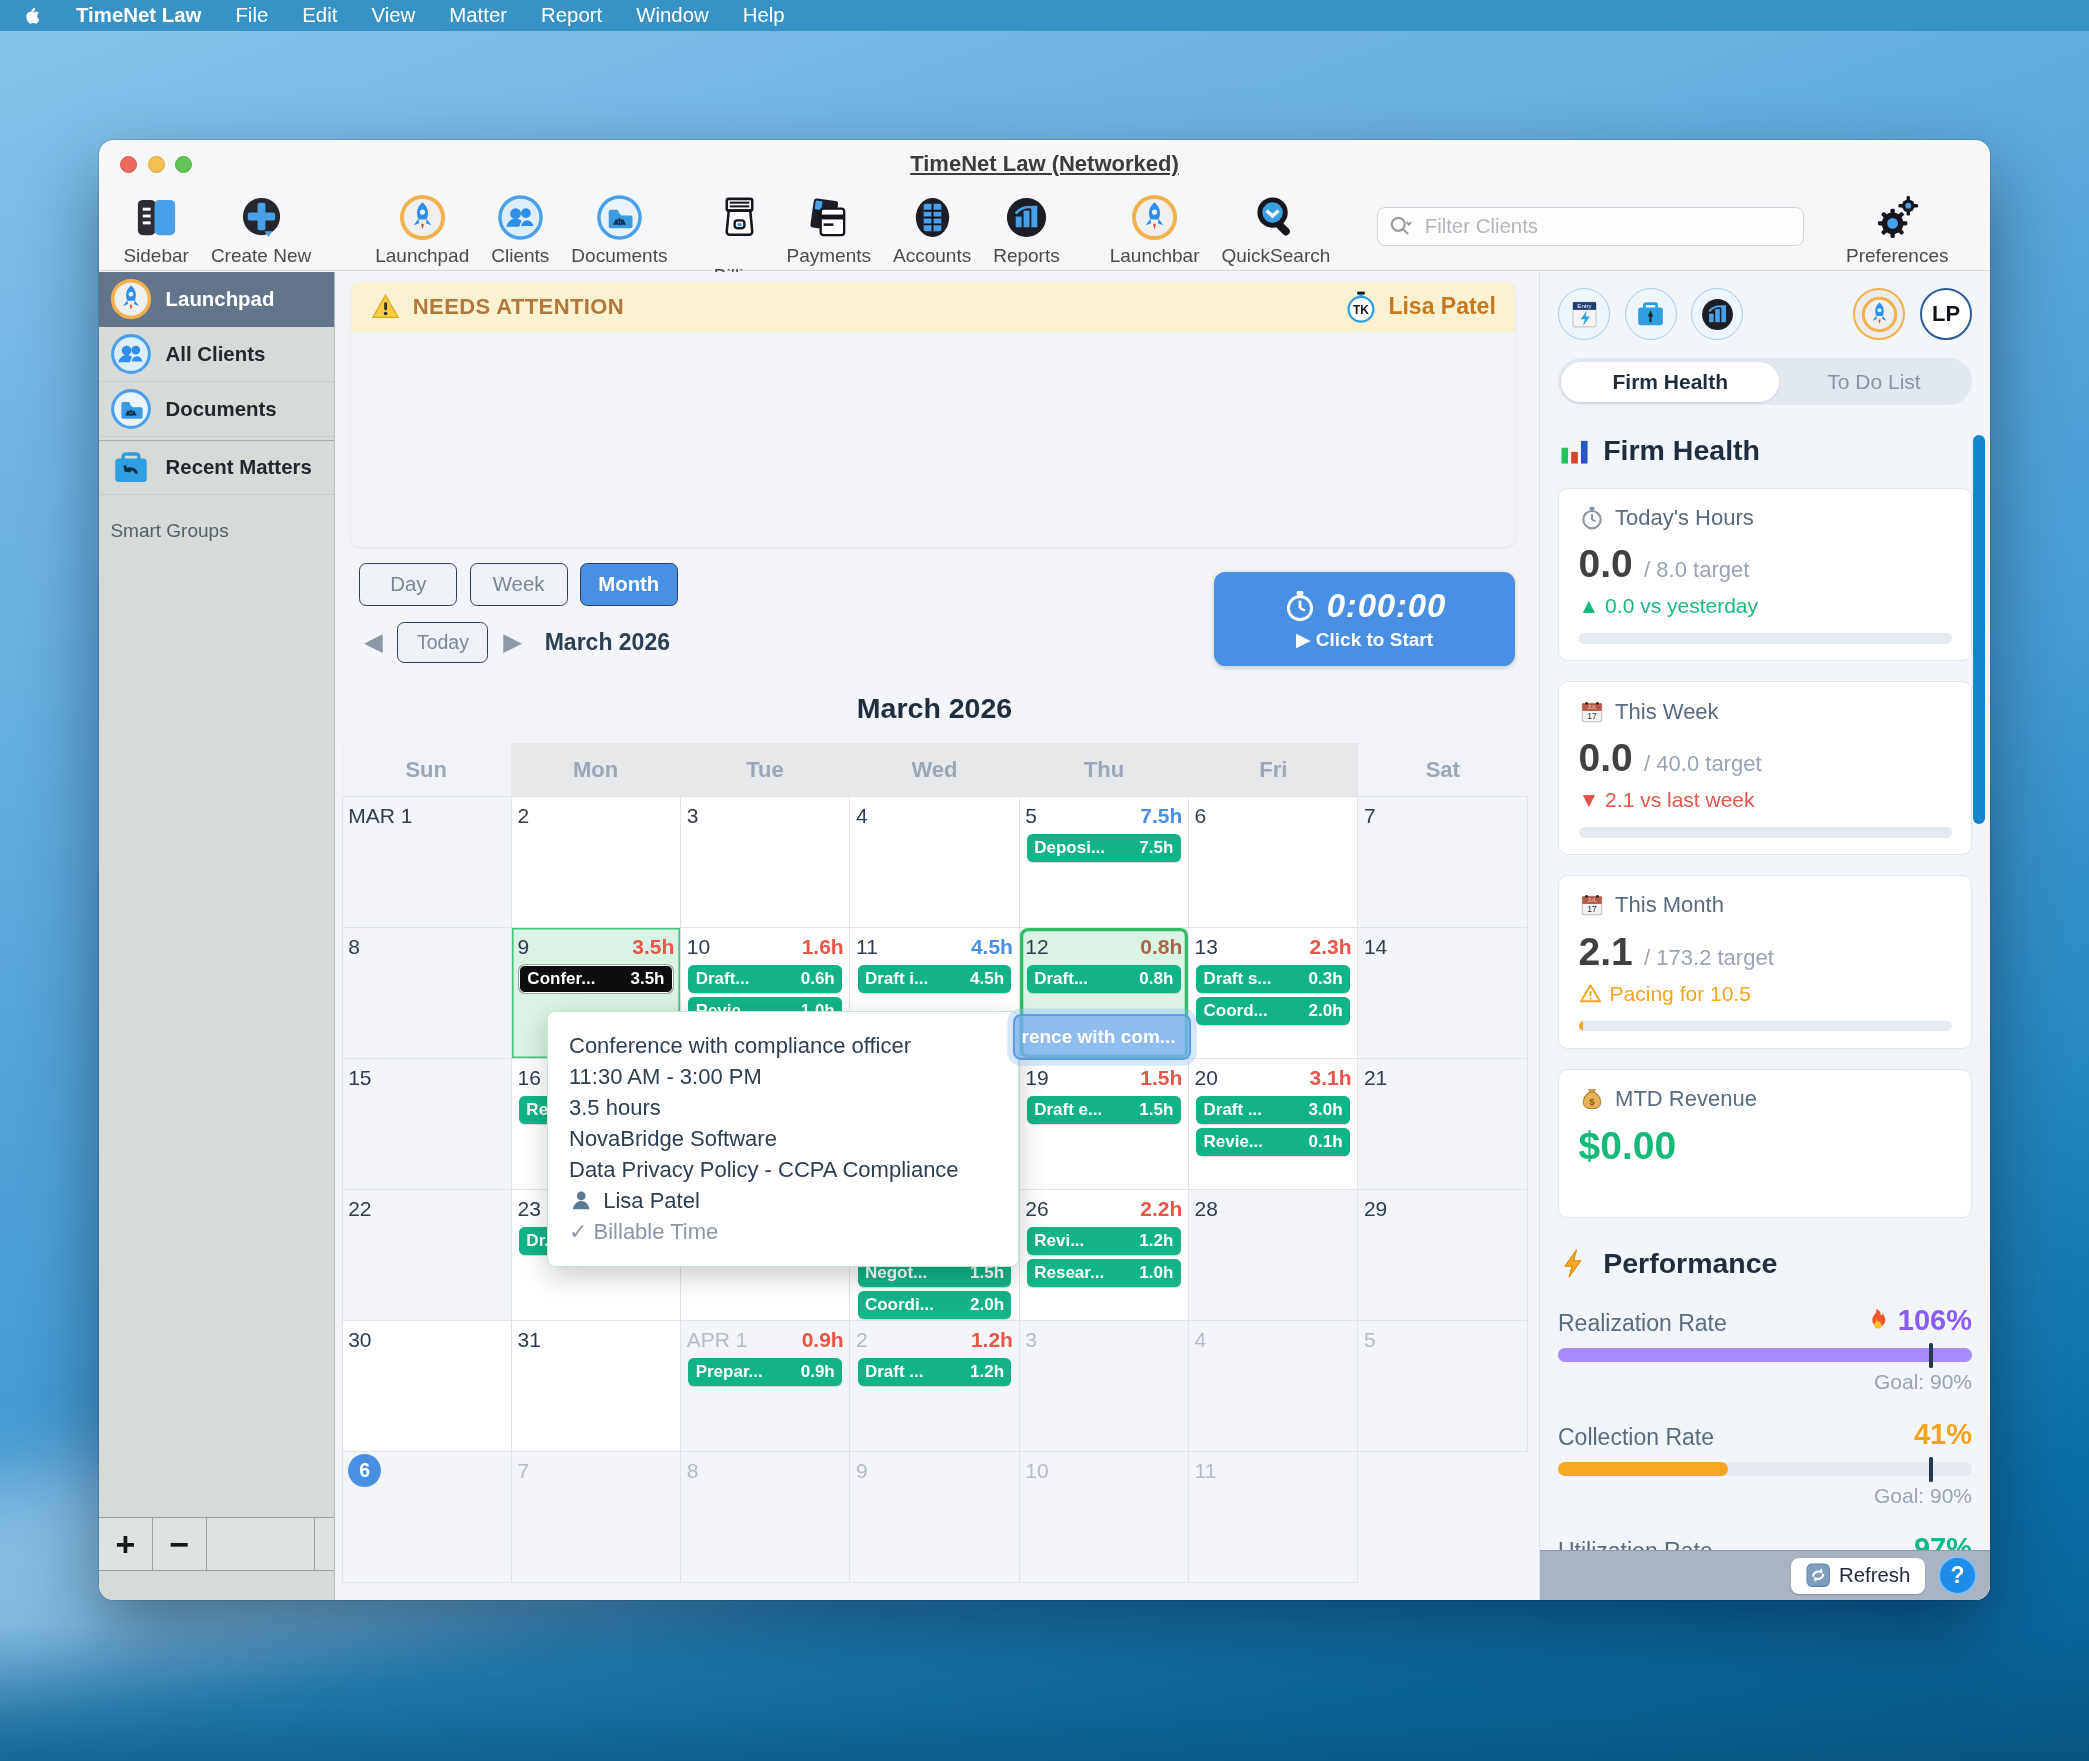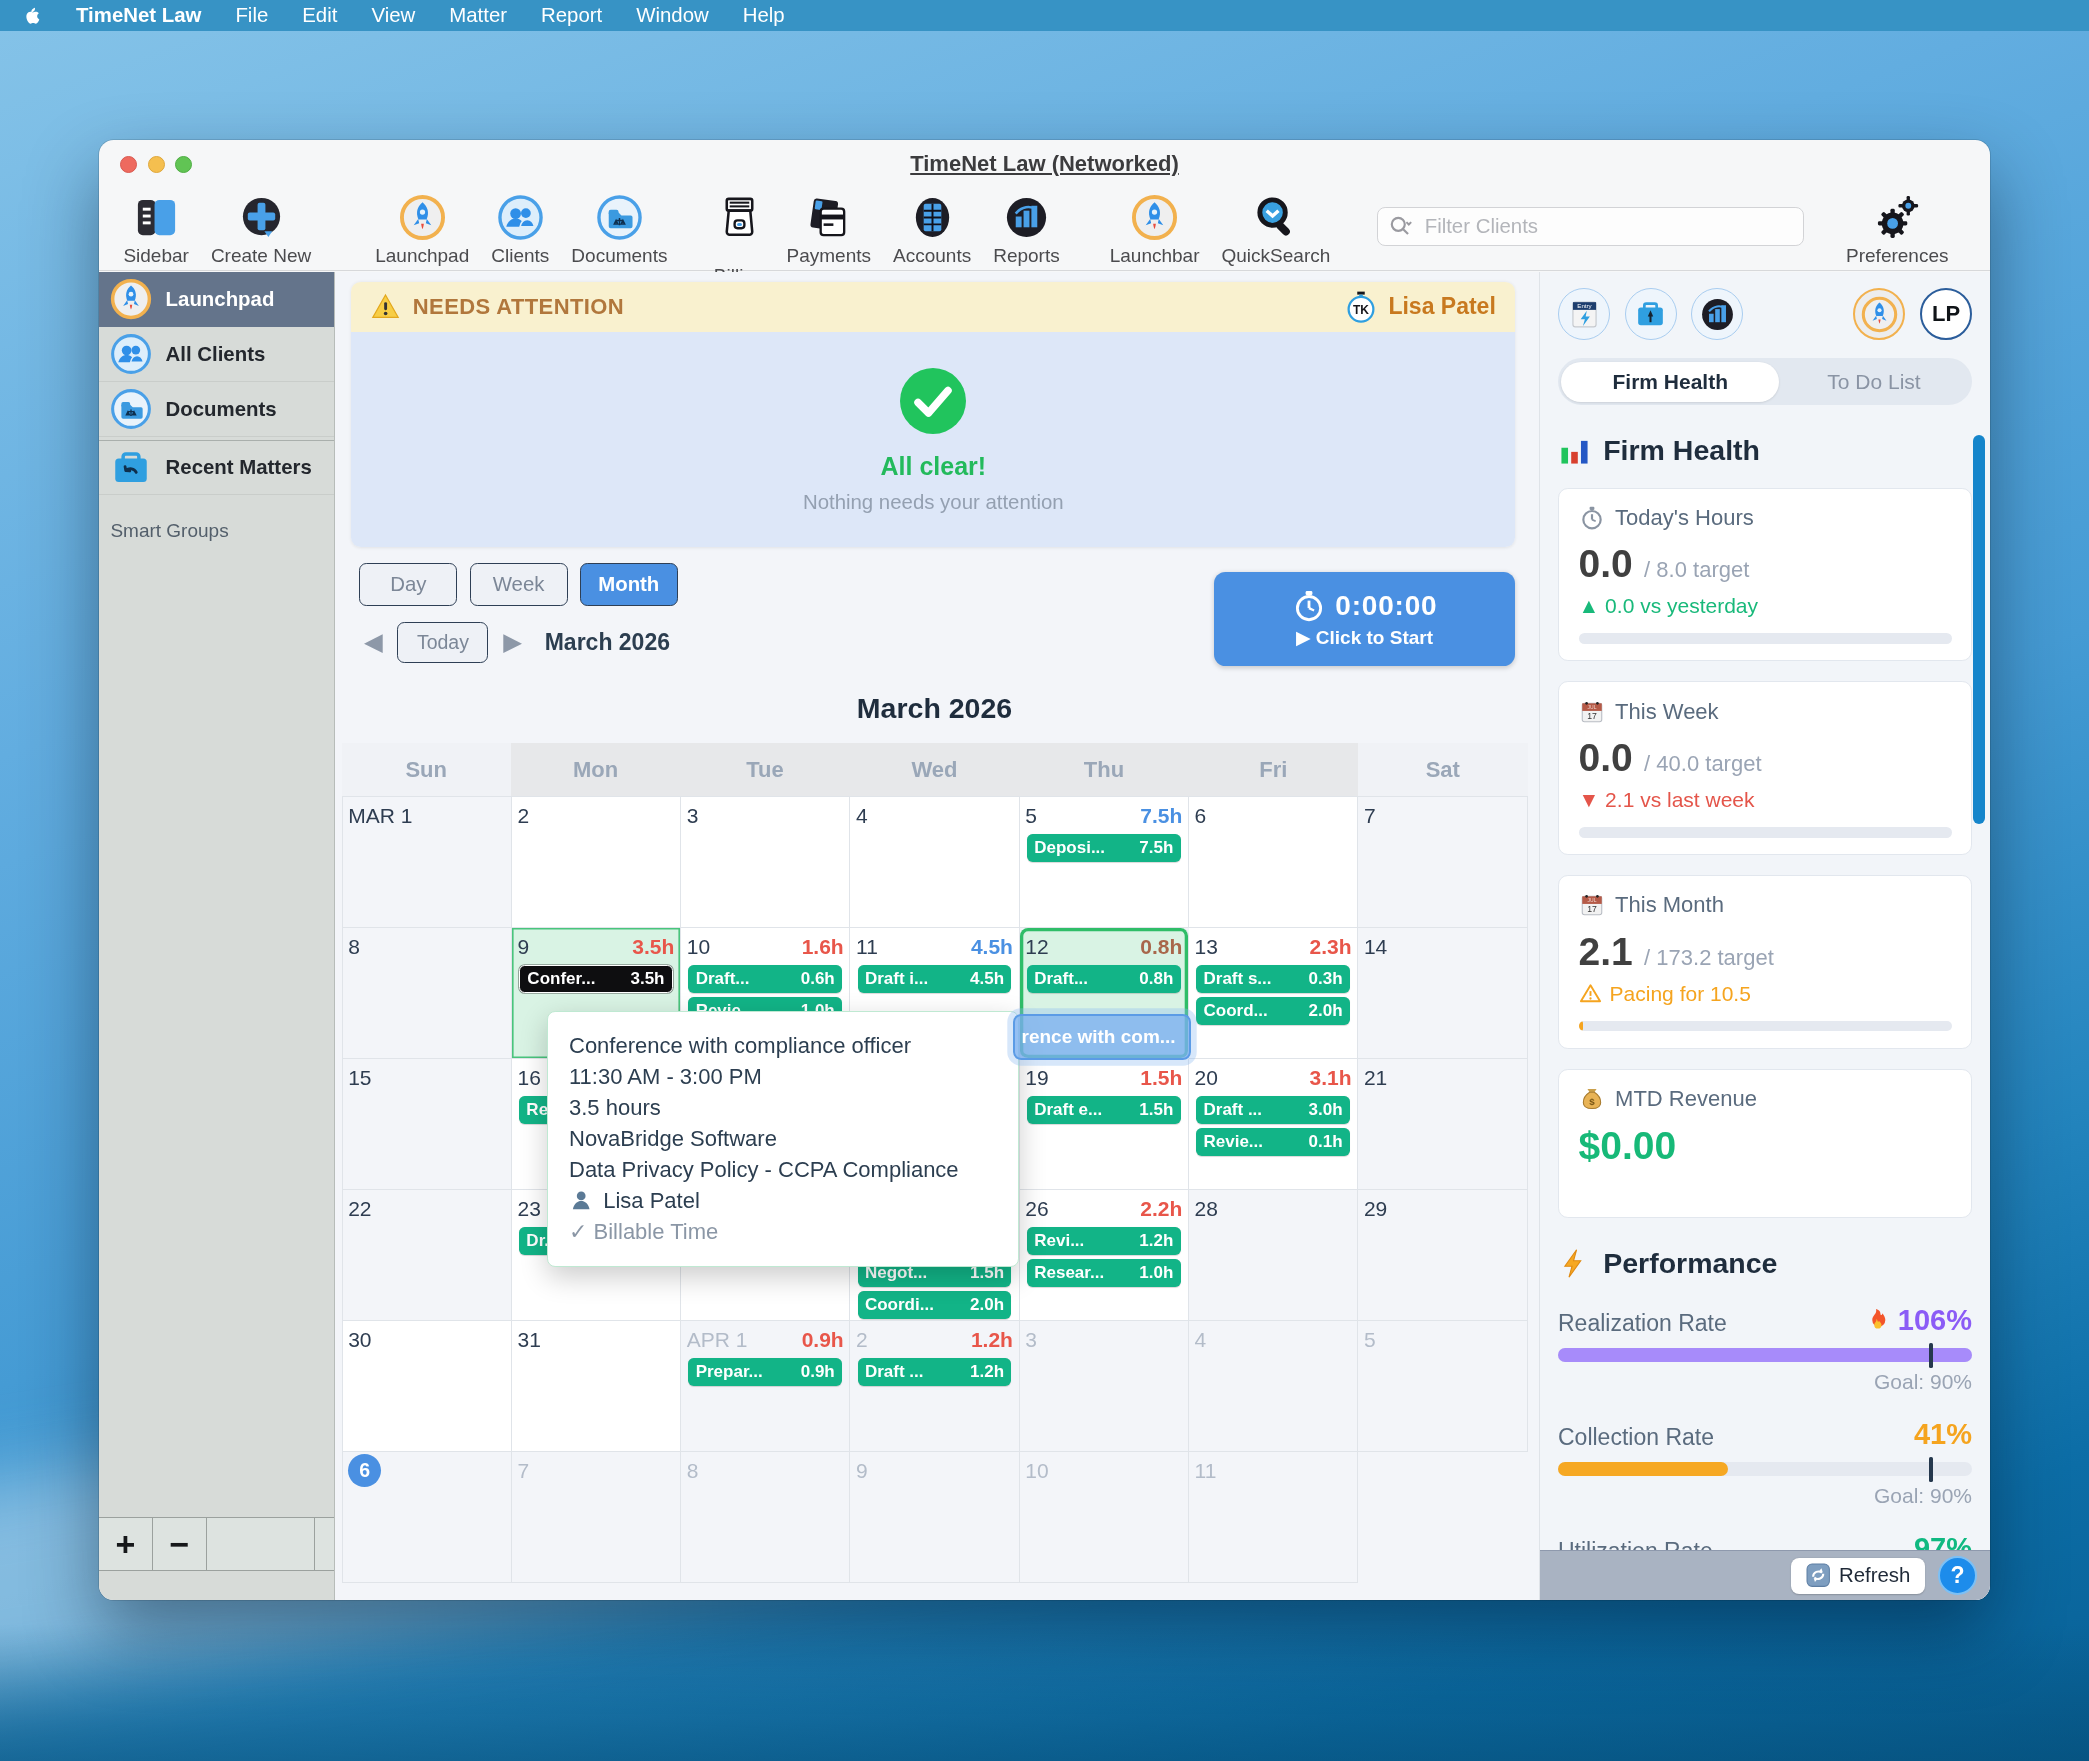"All clear!" div.att-body { html: <div> <span><svg> <circle></circle> <path></path> </svg></span> <div>All clear!</div> <div>Nothing needs your attention</div> </div> -> none }
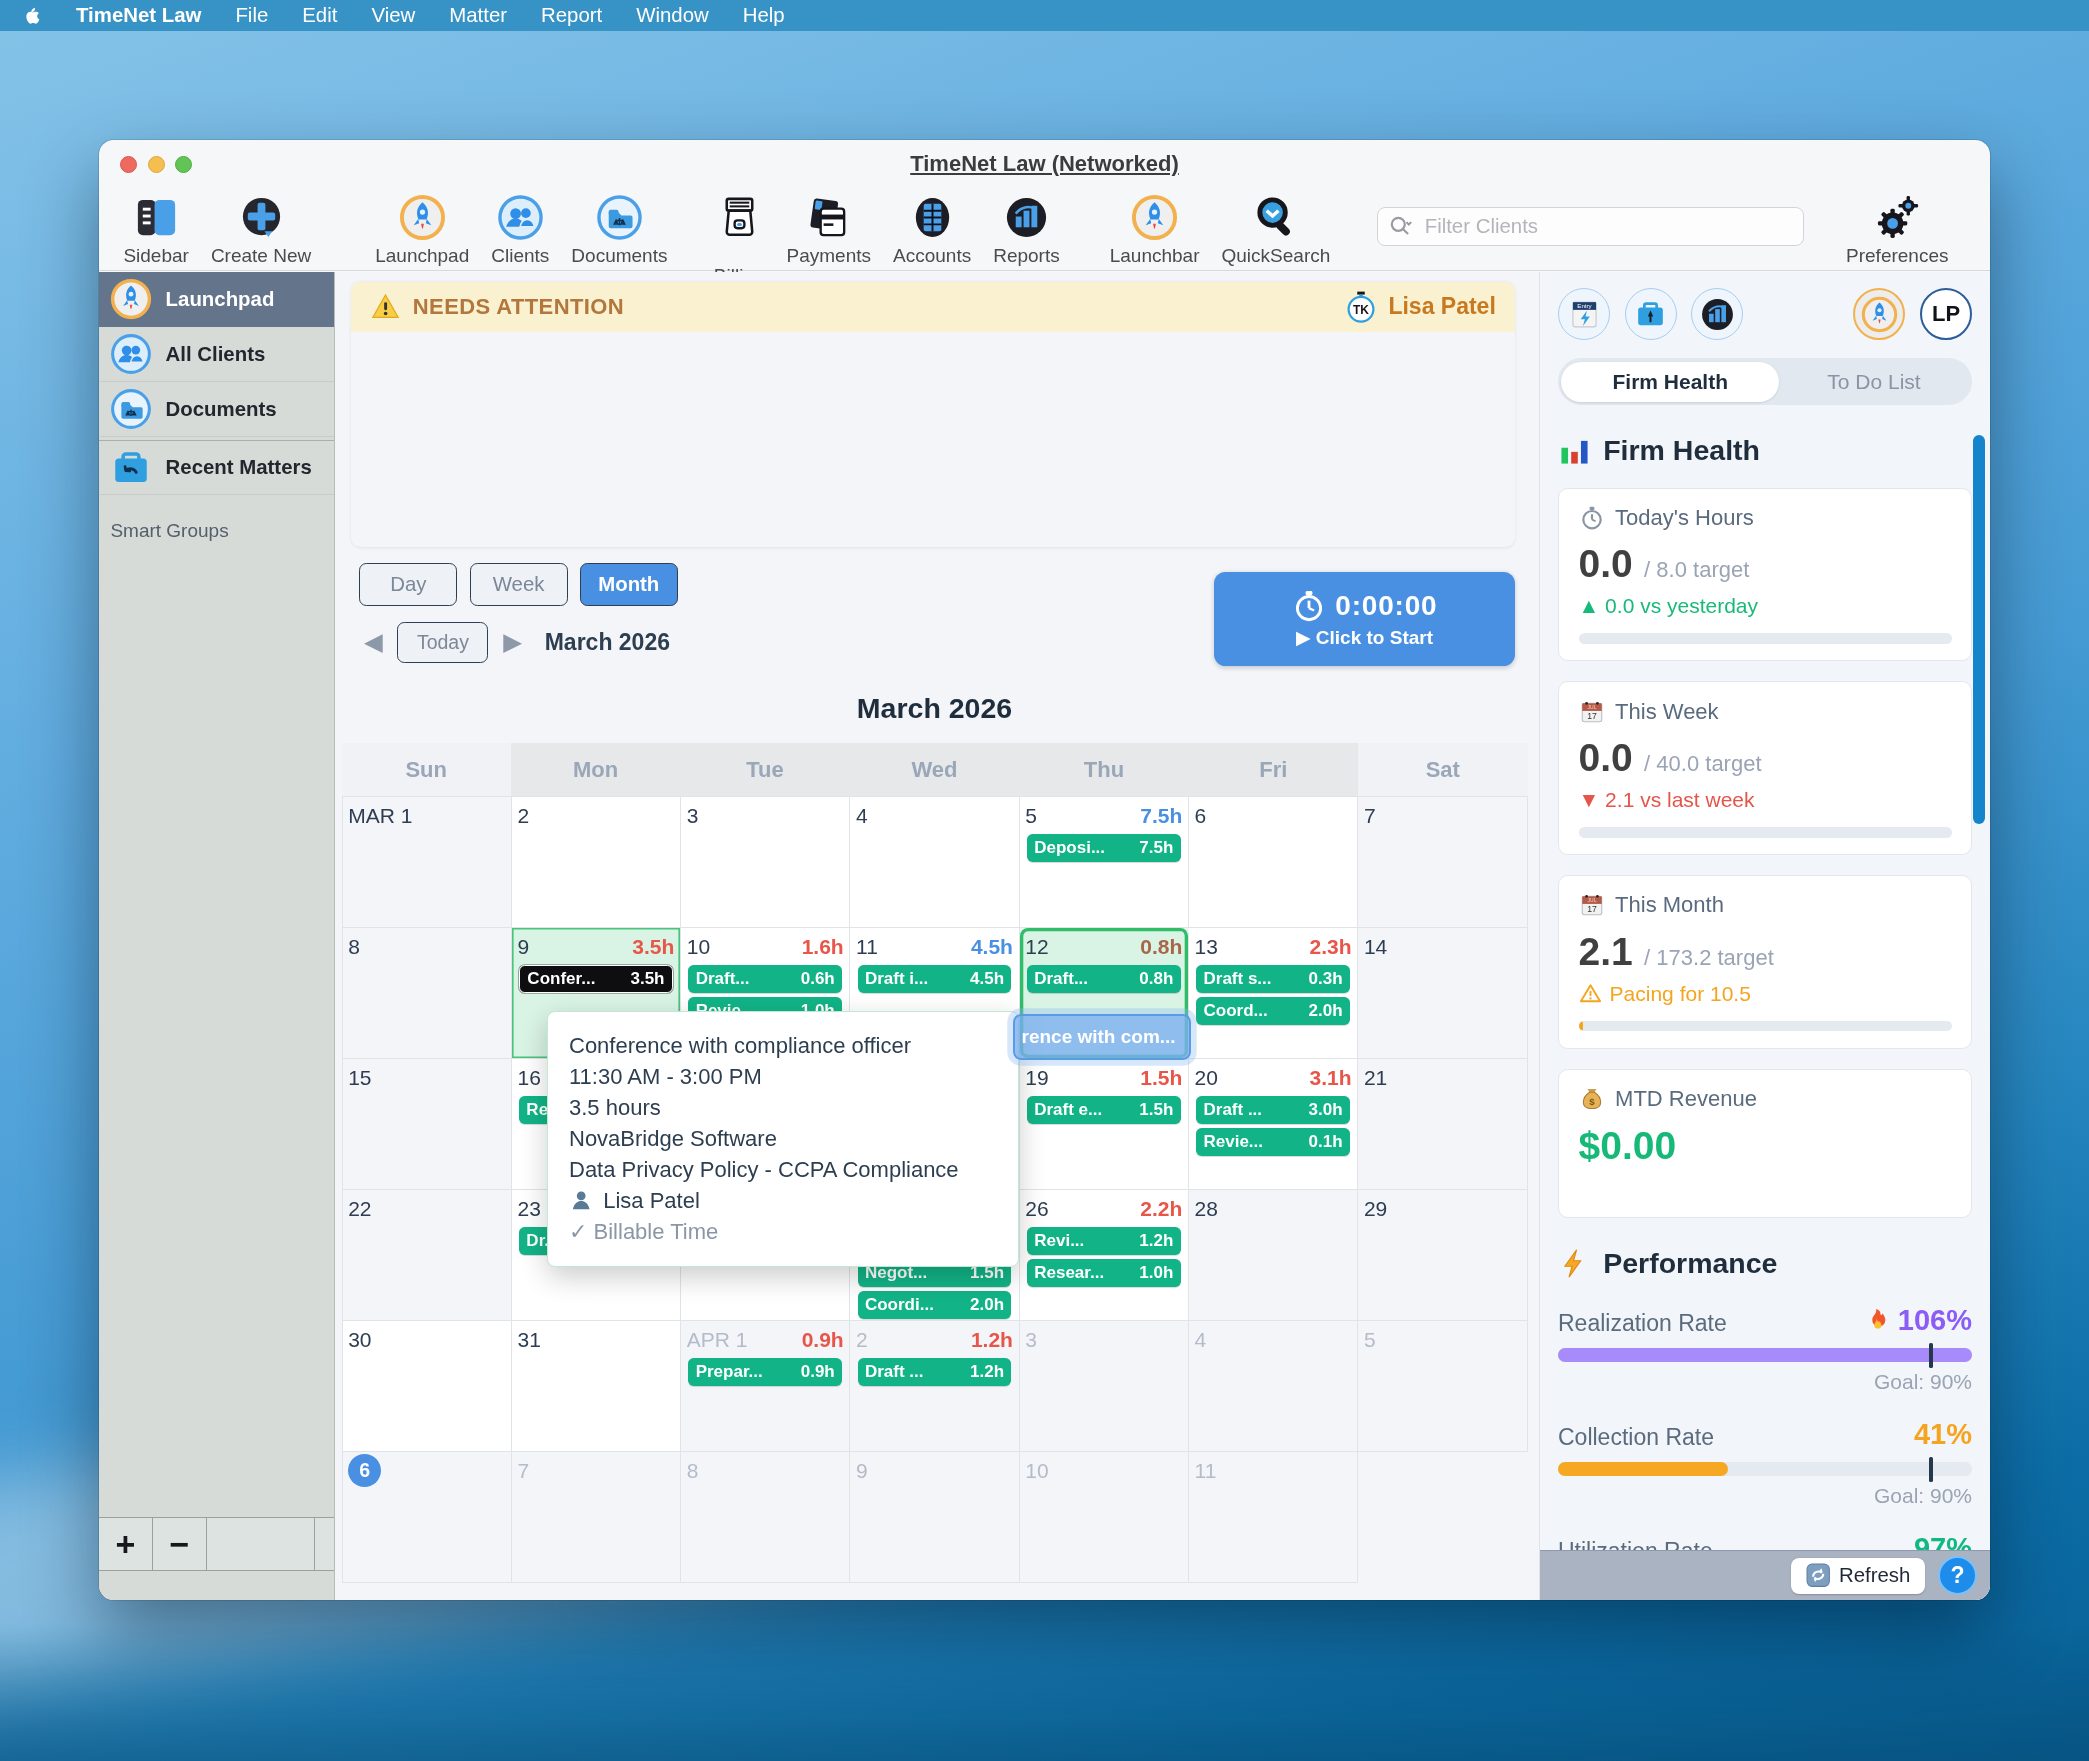"0:00:00" .timer-val { font-size: 28px -> 33px; font-style: none -> italic }
